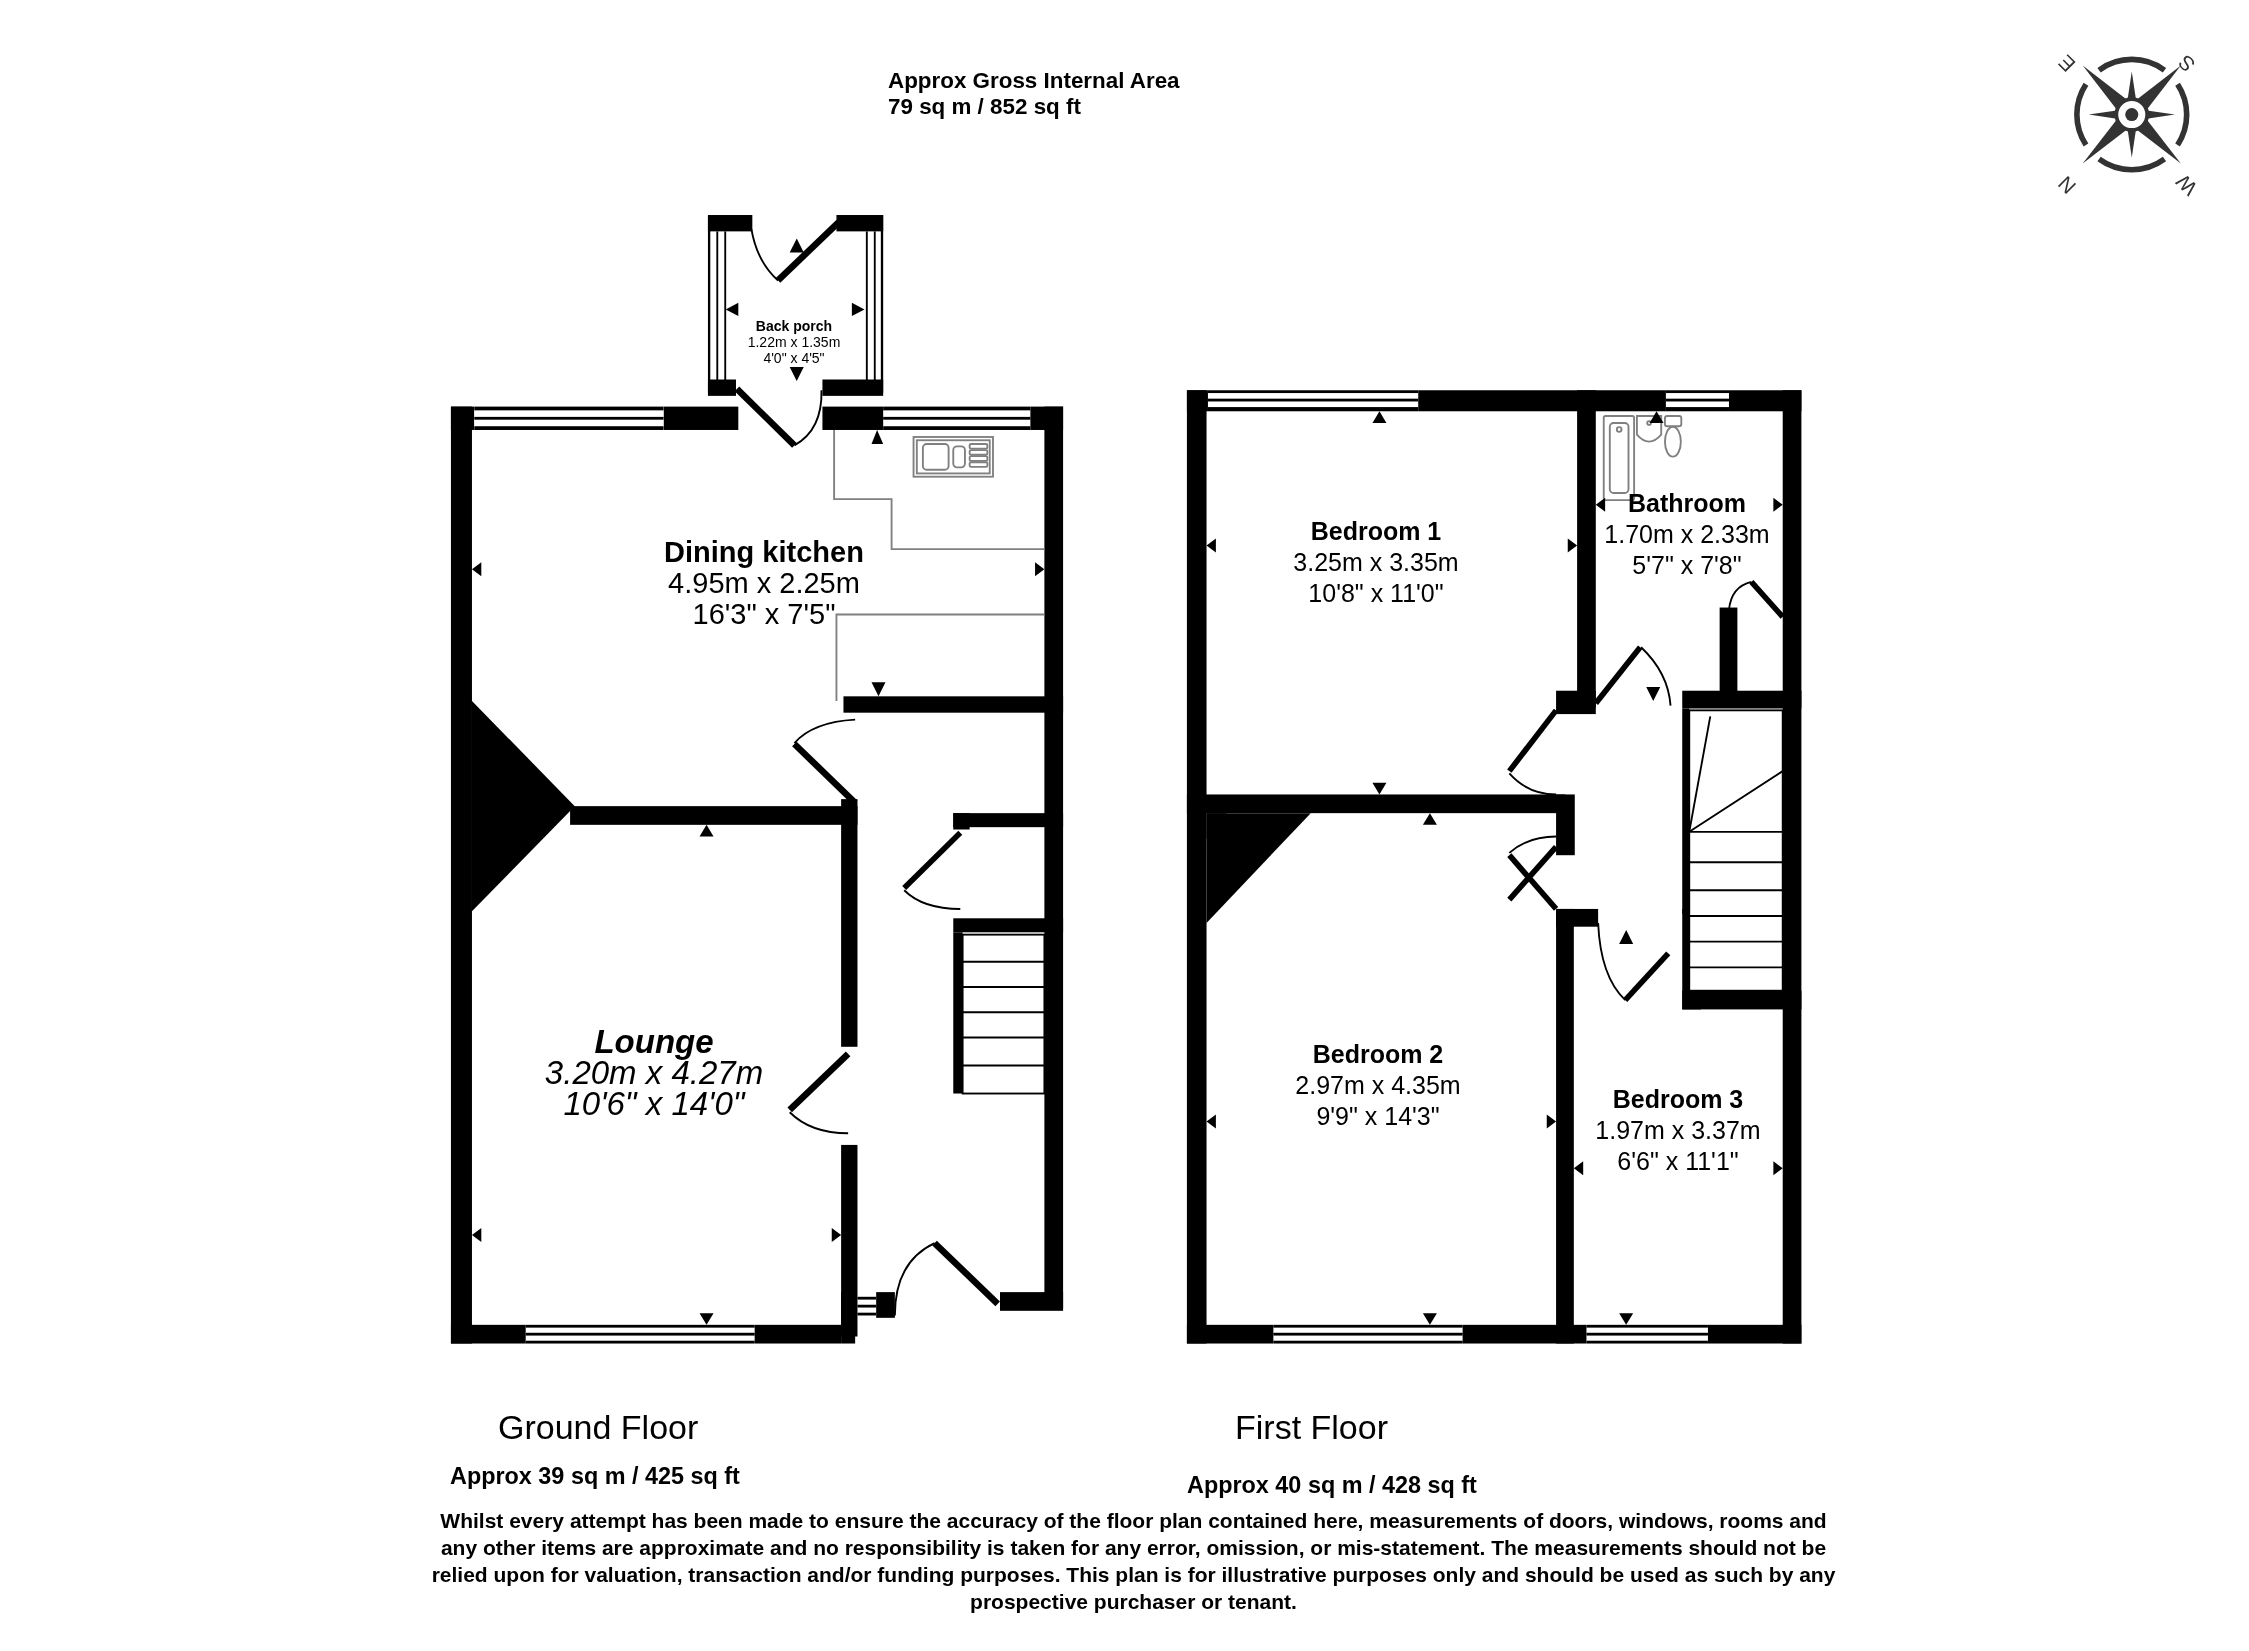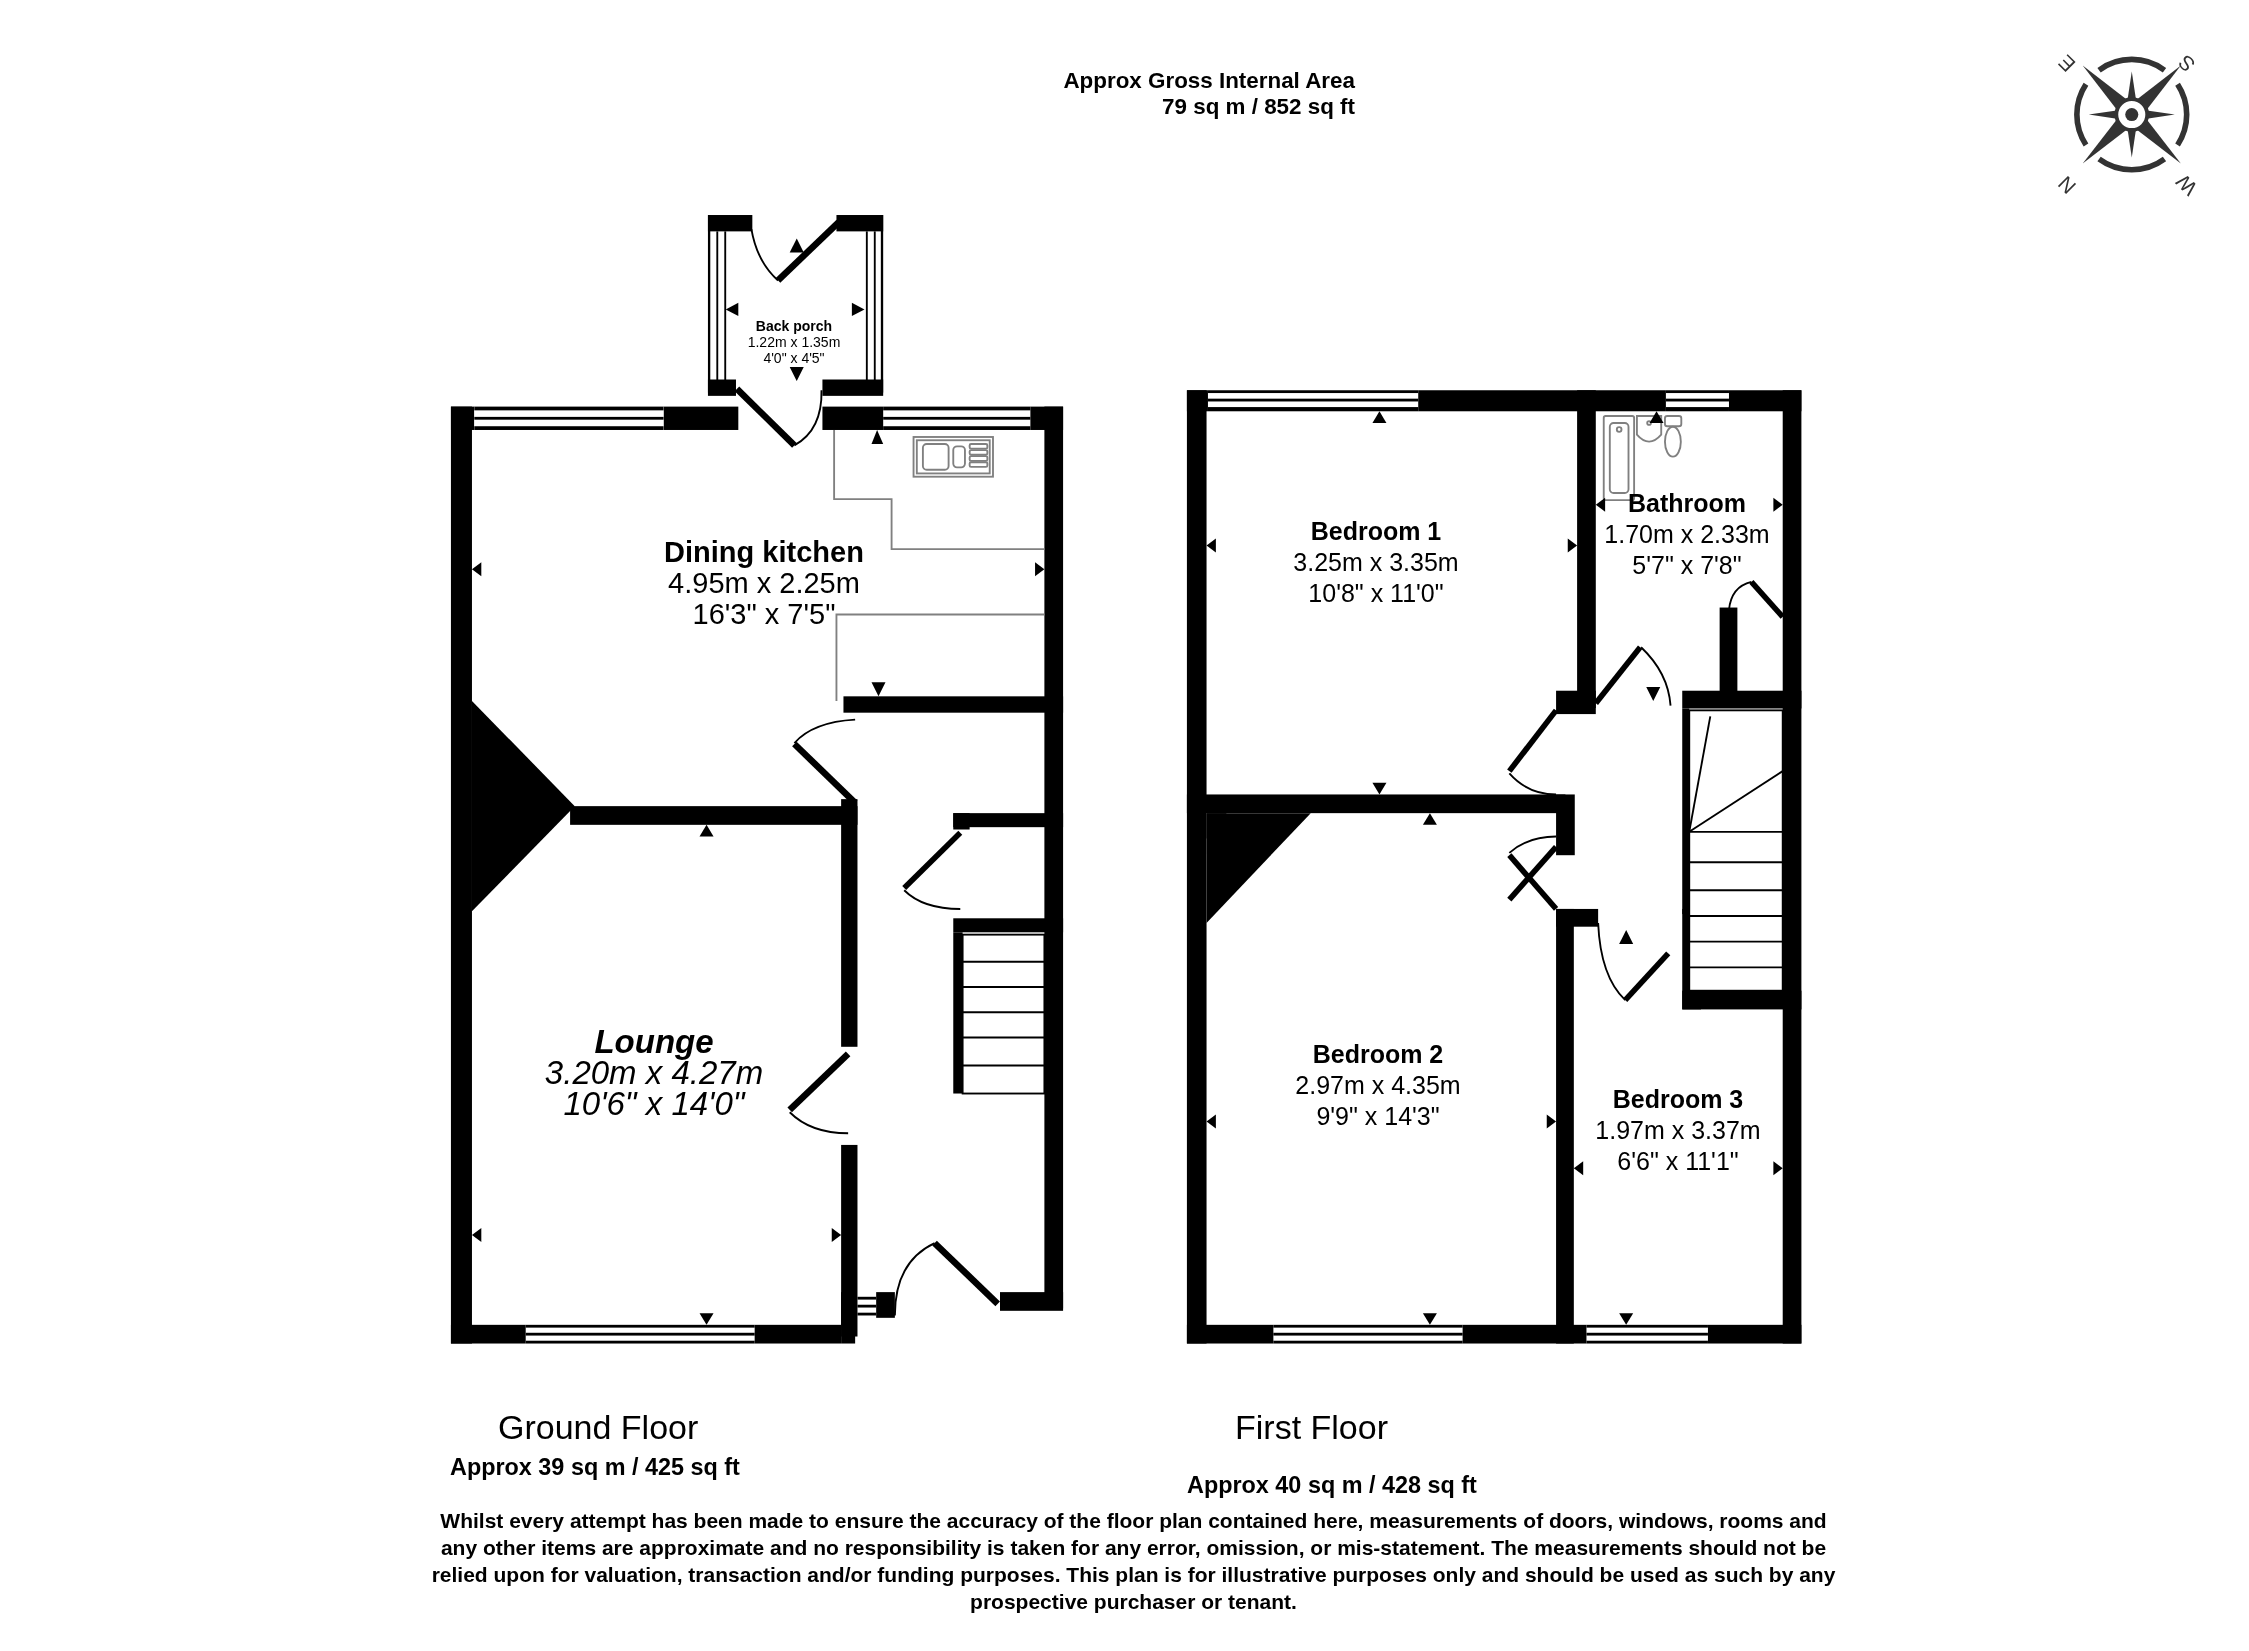"Approx Gross Internal Area" .center { text-align: right -> left }
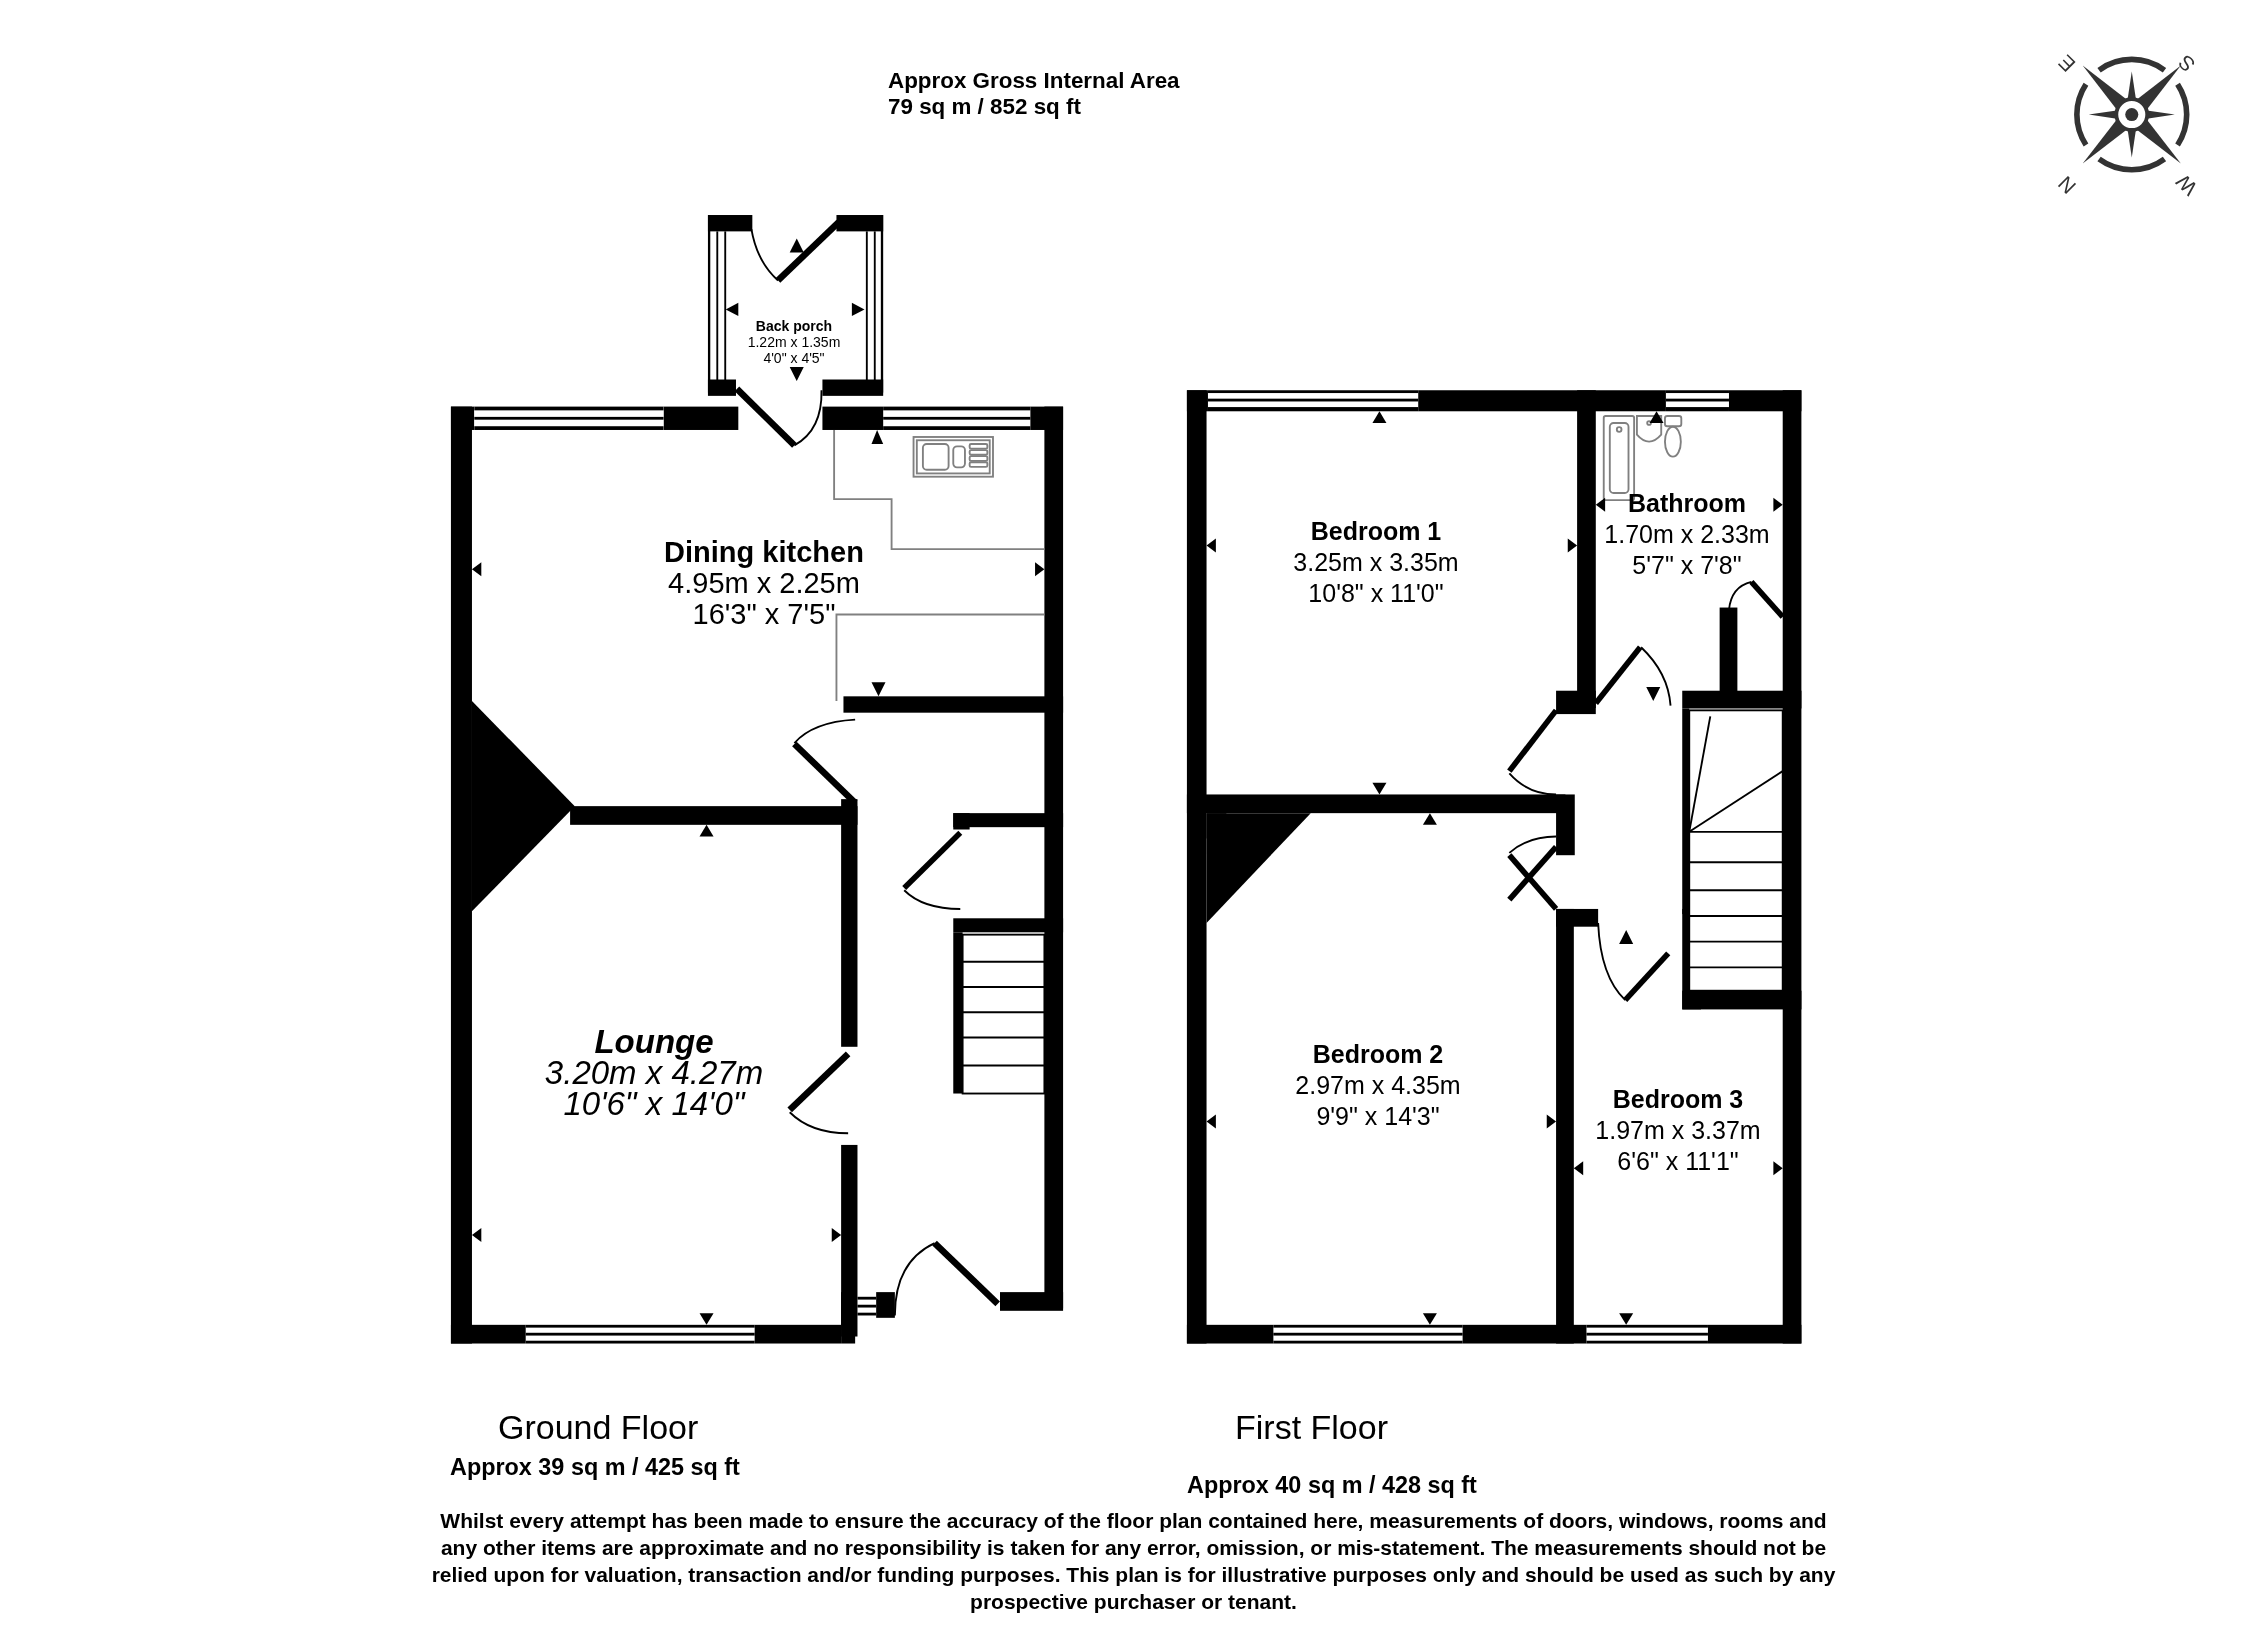"Approx 39 sq m /" div.floor-area { margin-top: 7px -> 16px }
